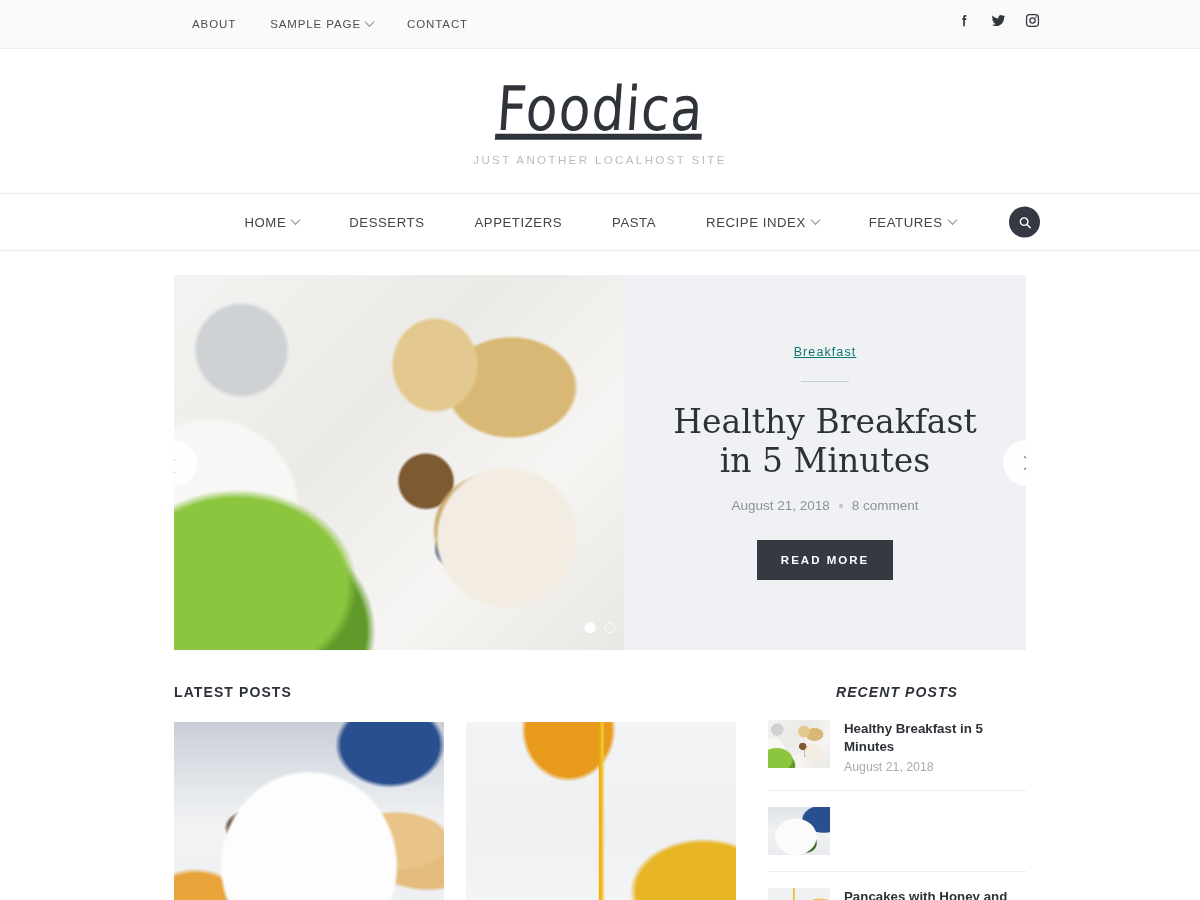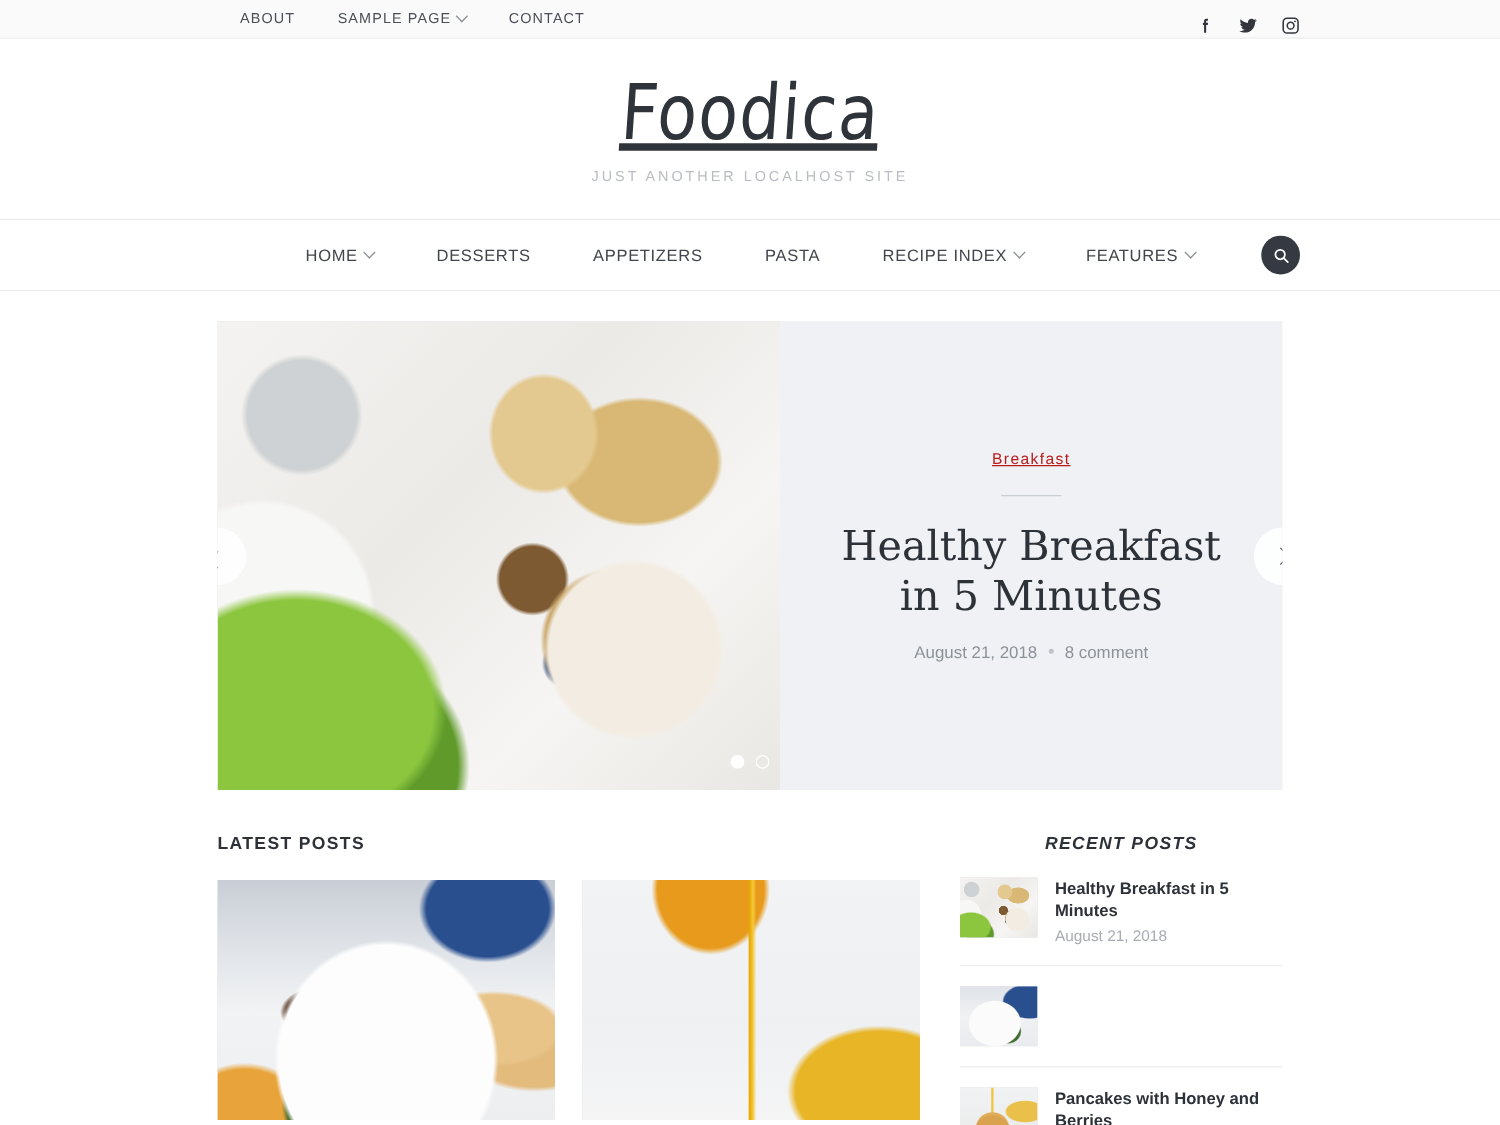"ABOUT" .topbar { height: 31px -> 49px }
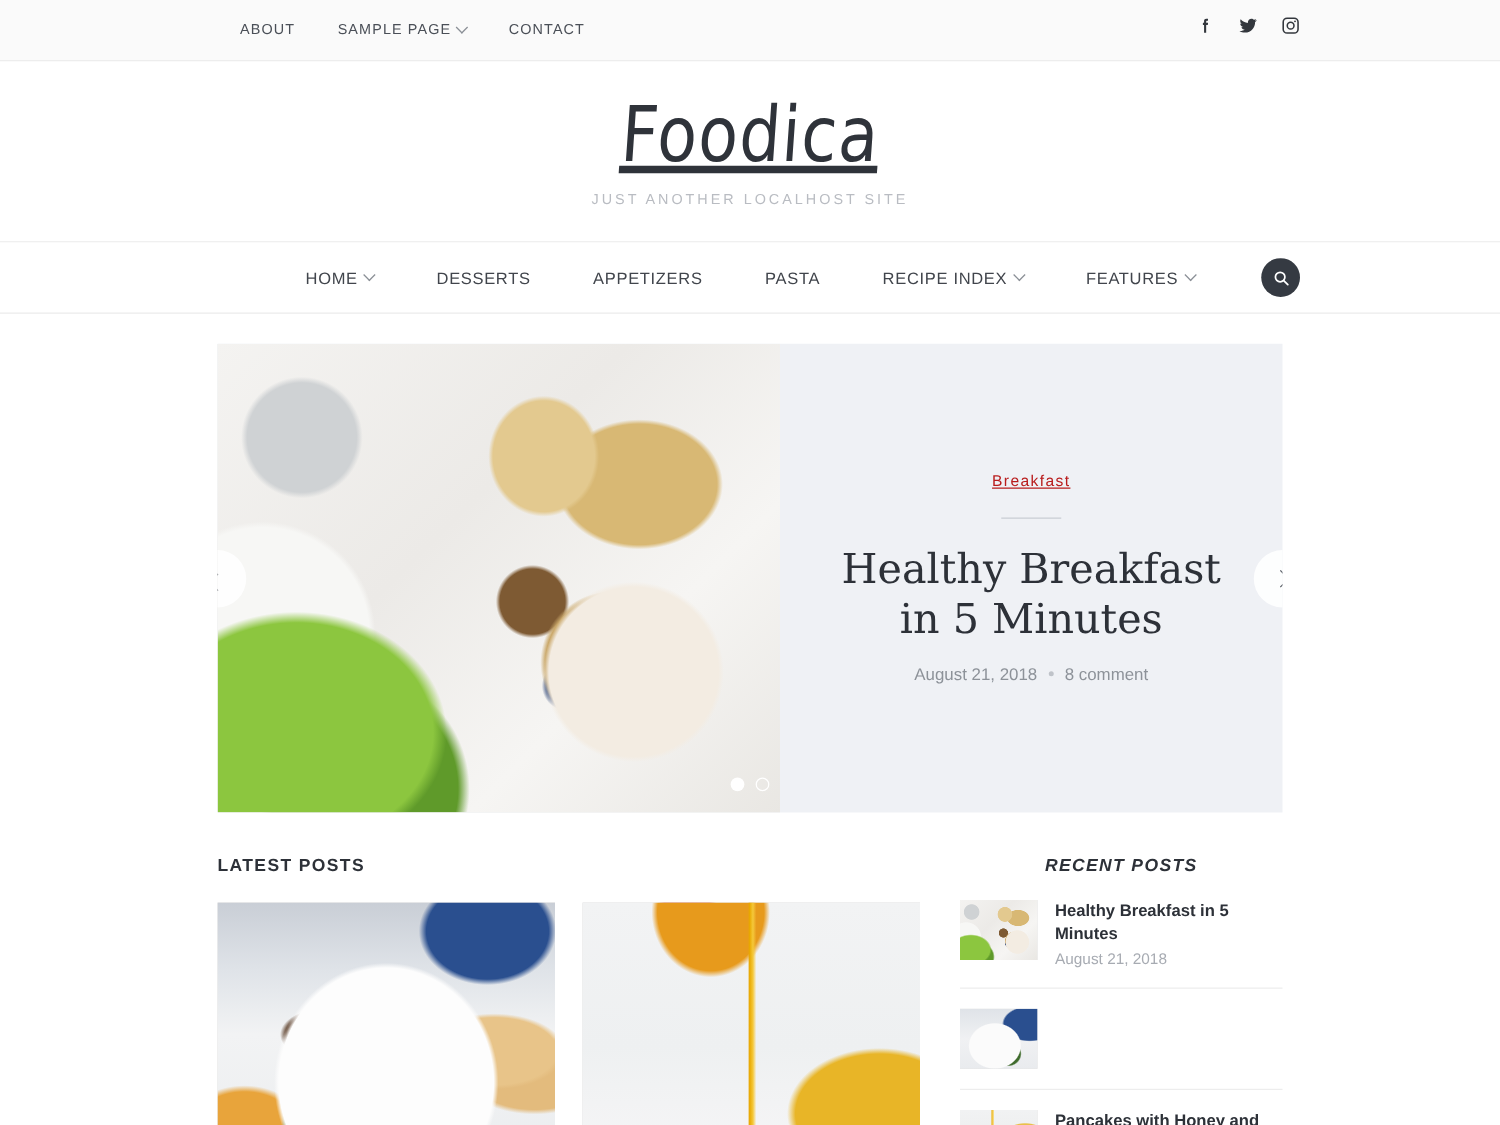"Breakfast" .hero-cat { color: #b91c1c -> #0f766e }
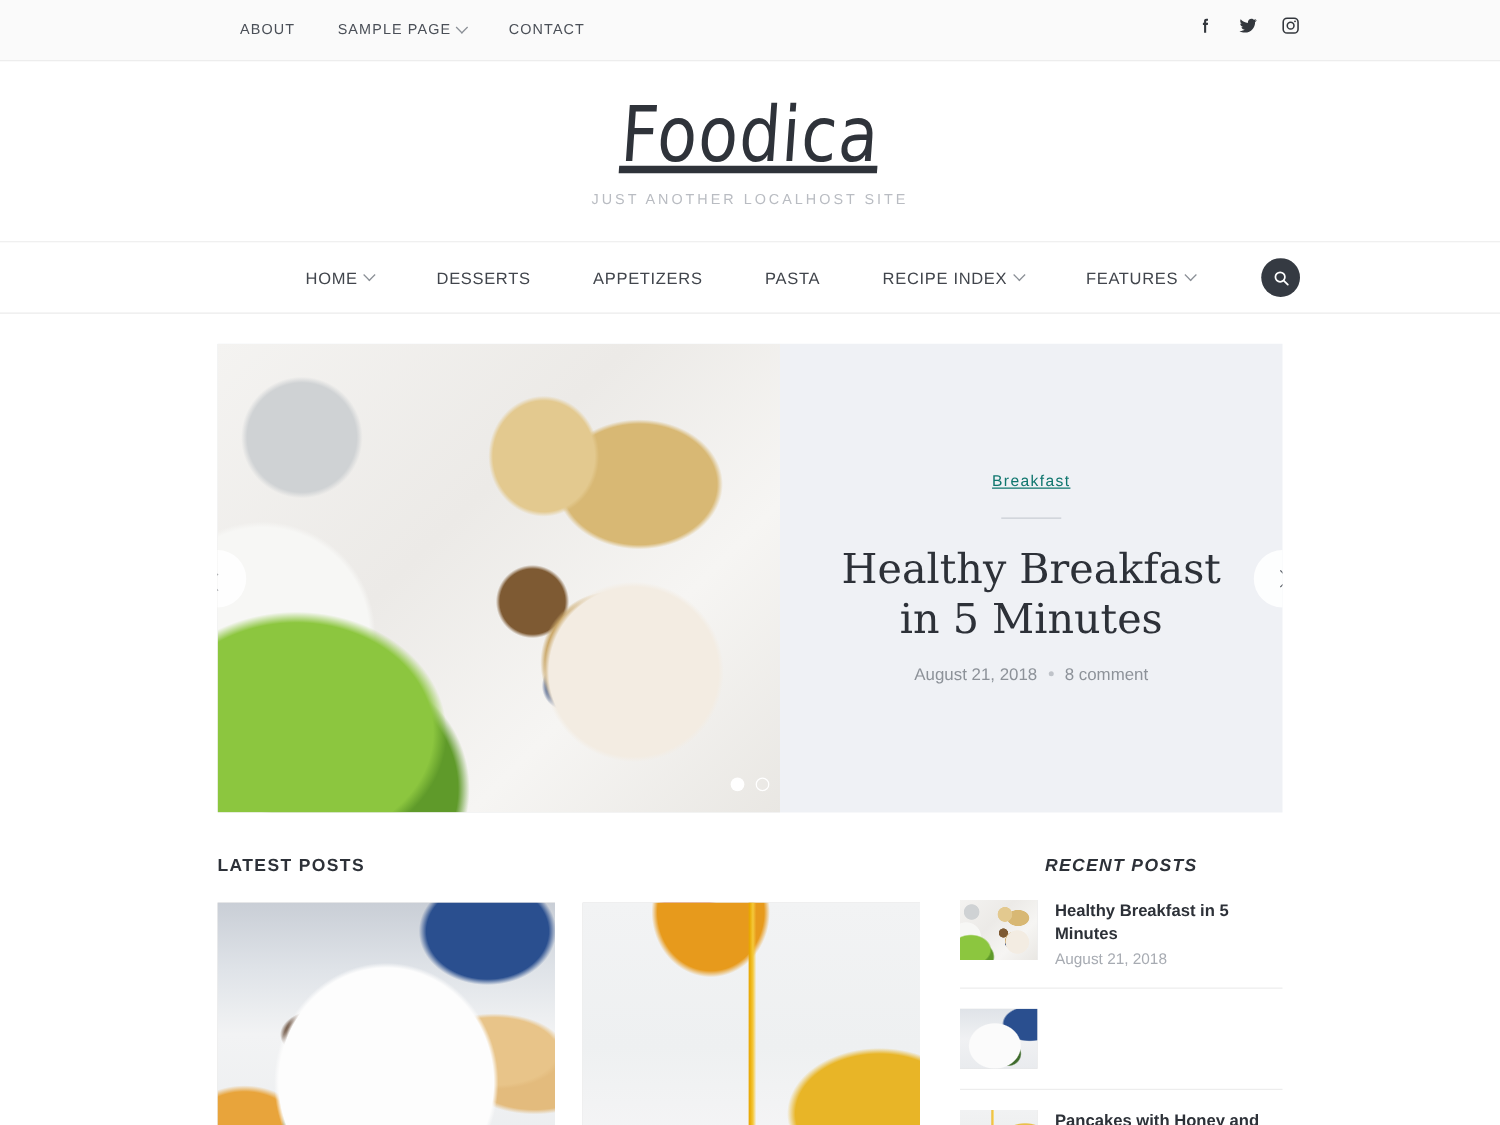"READ MORE" button.readmore { html: none -> <button>READ MORE</button> }
